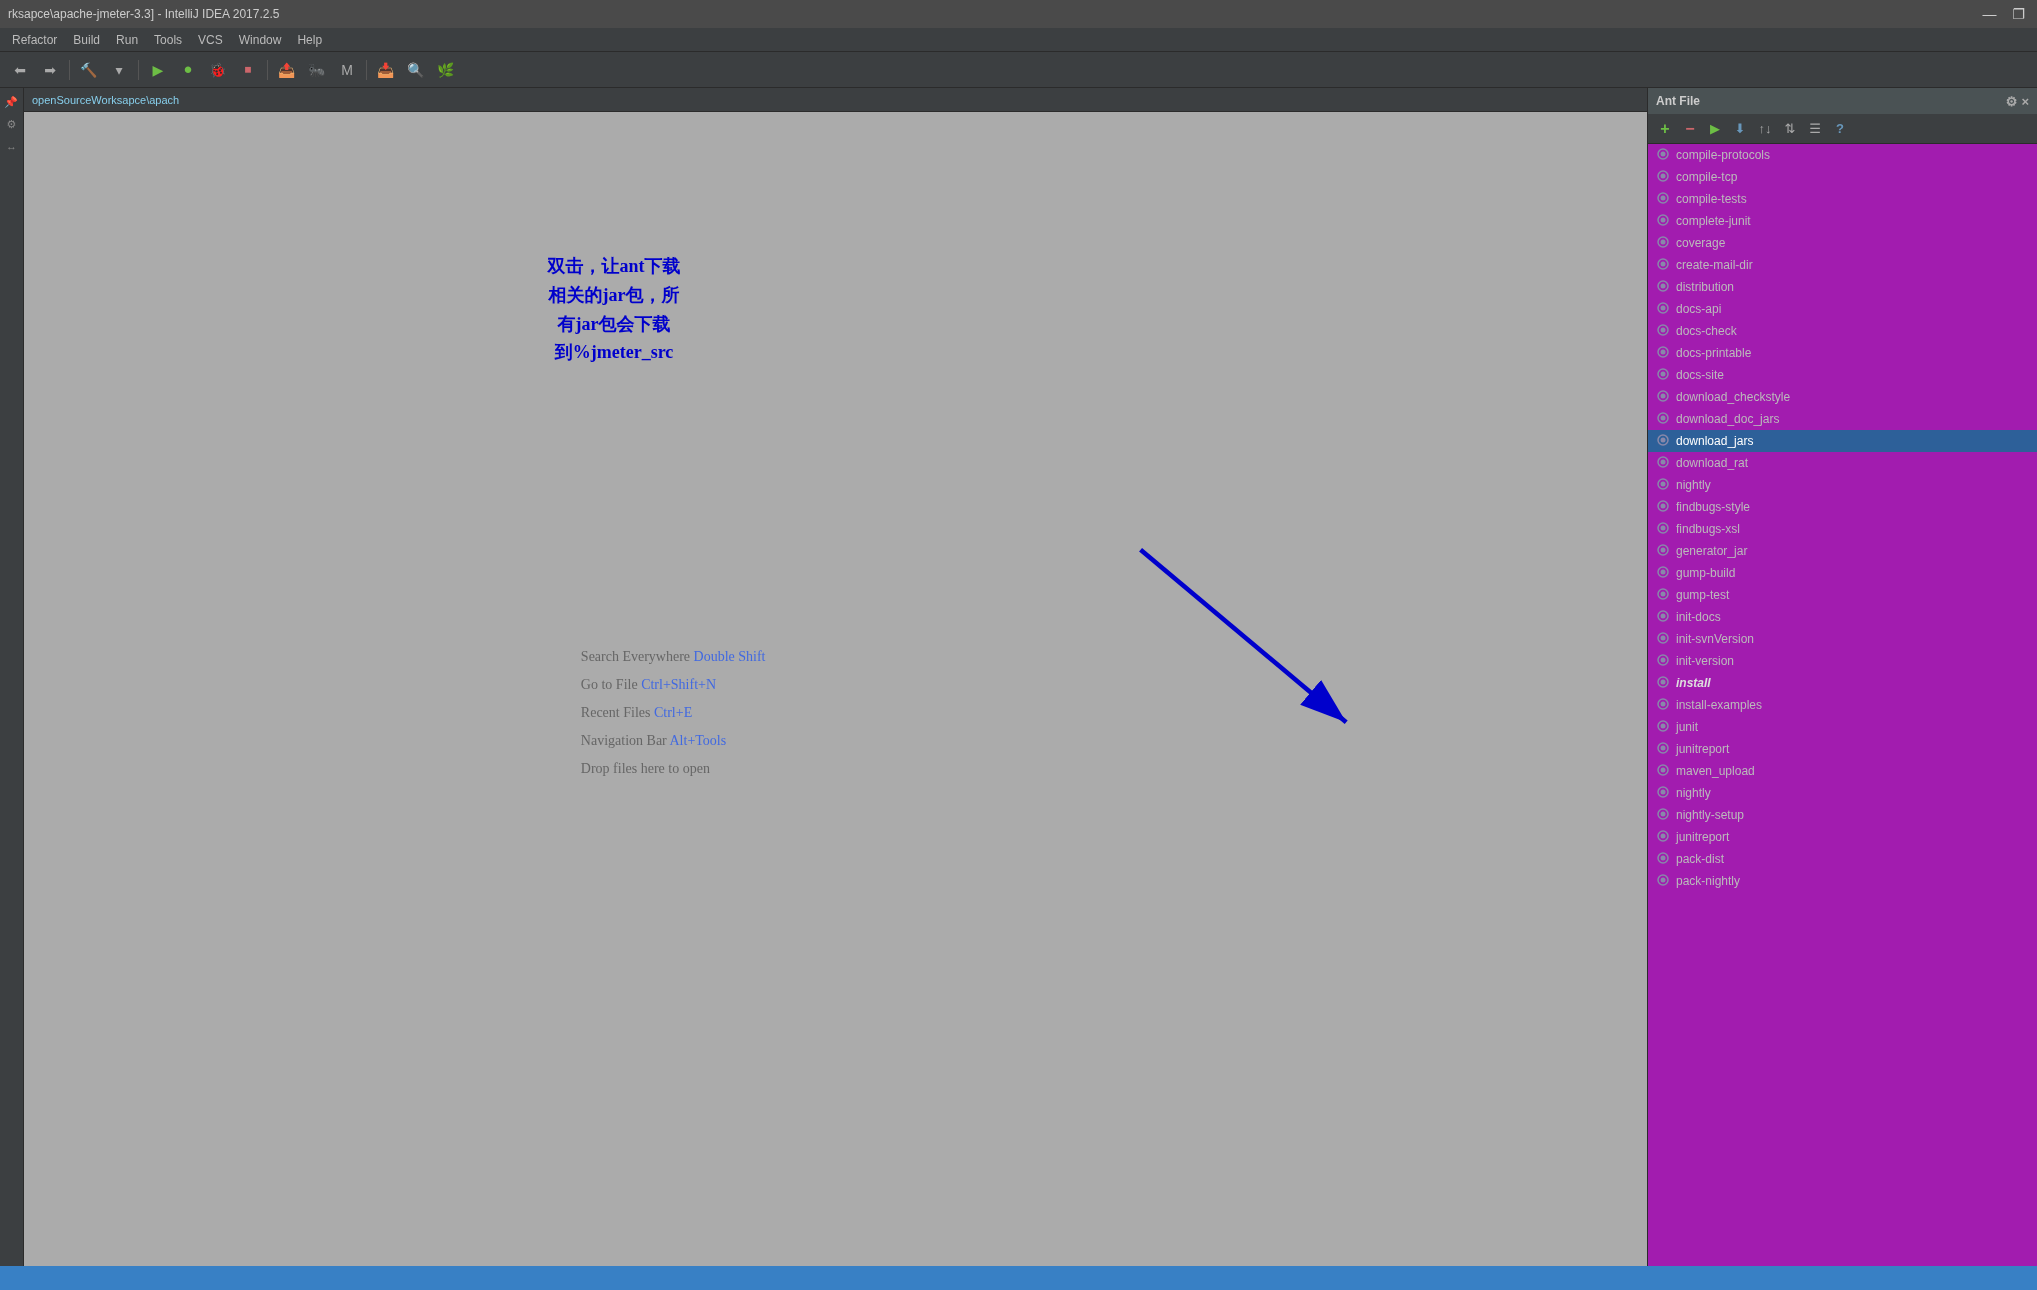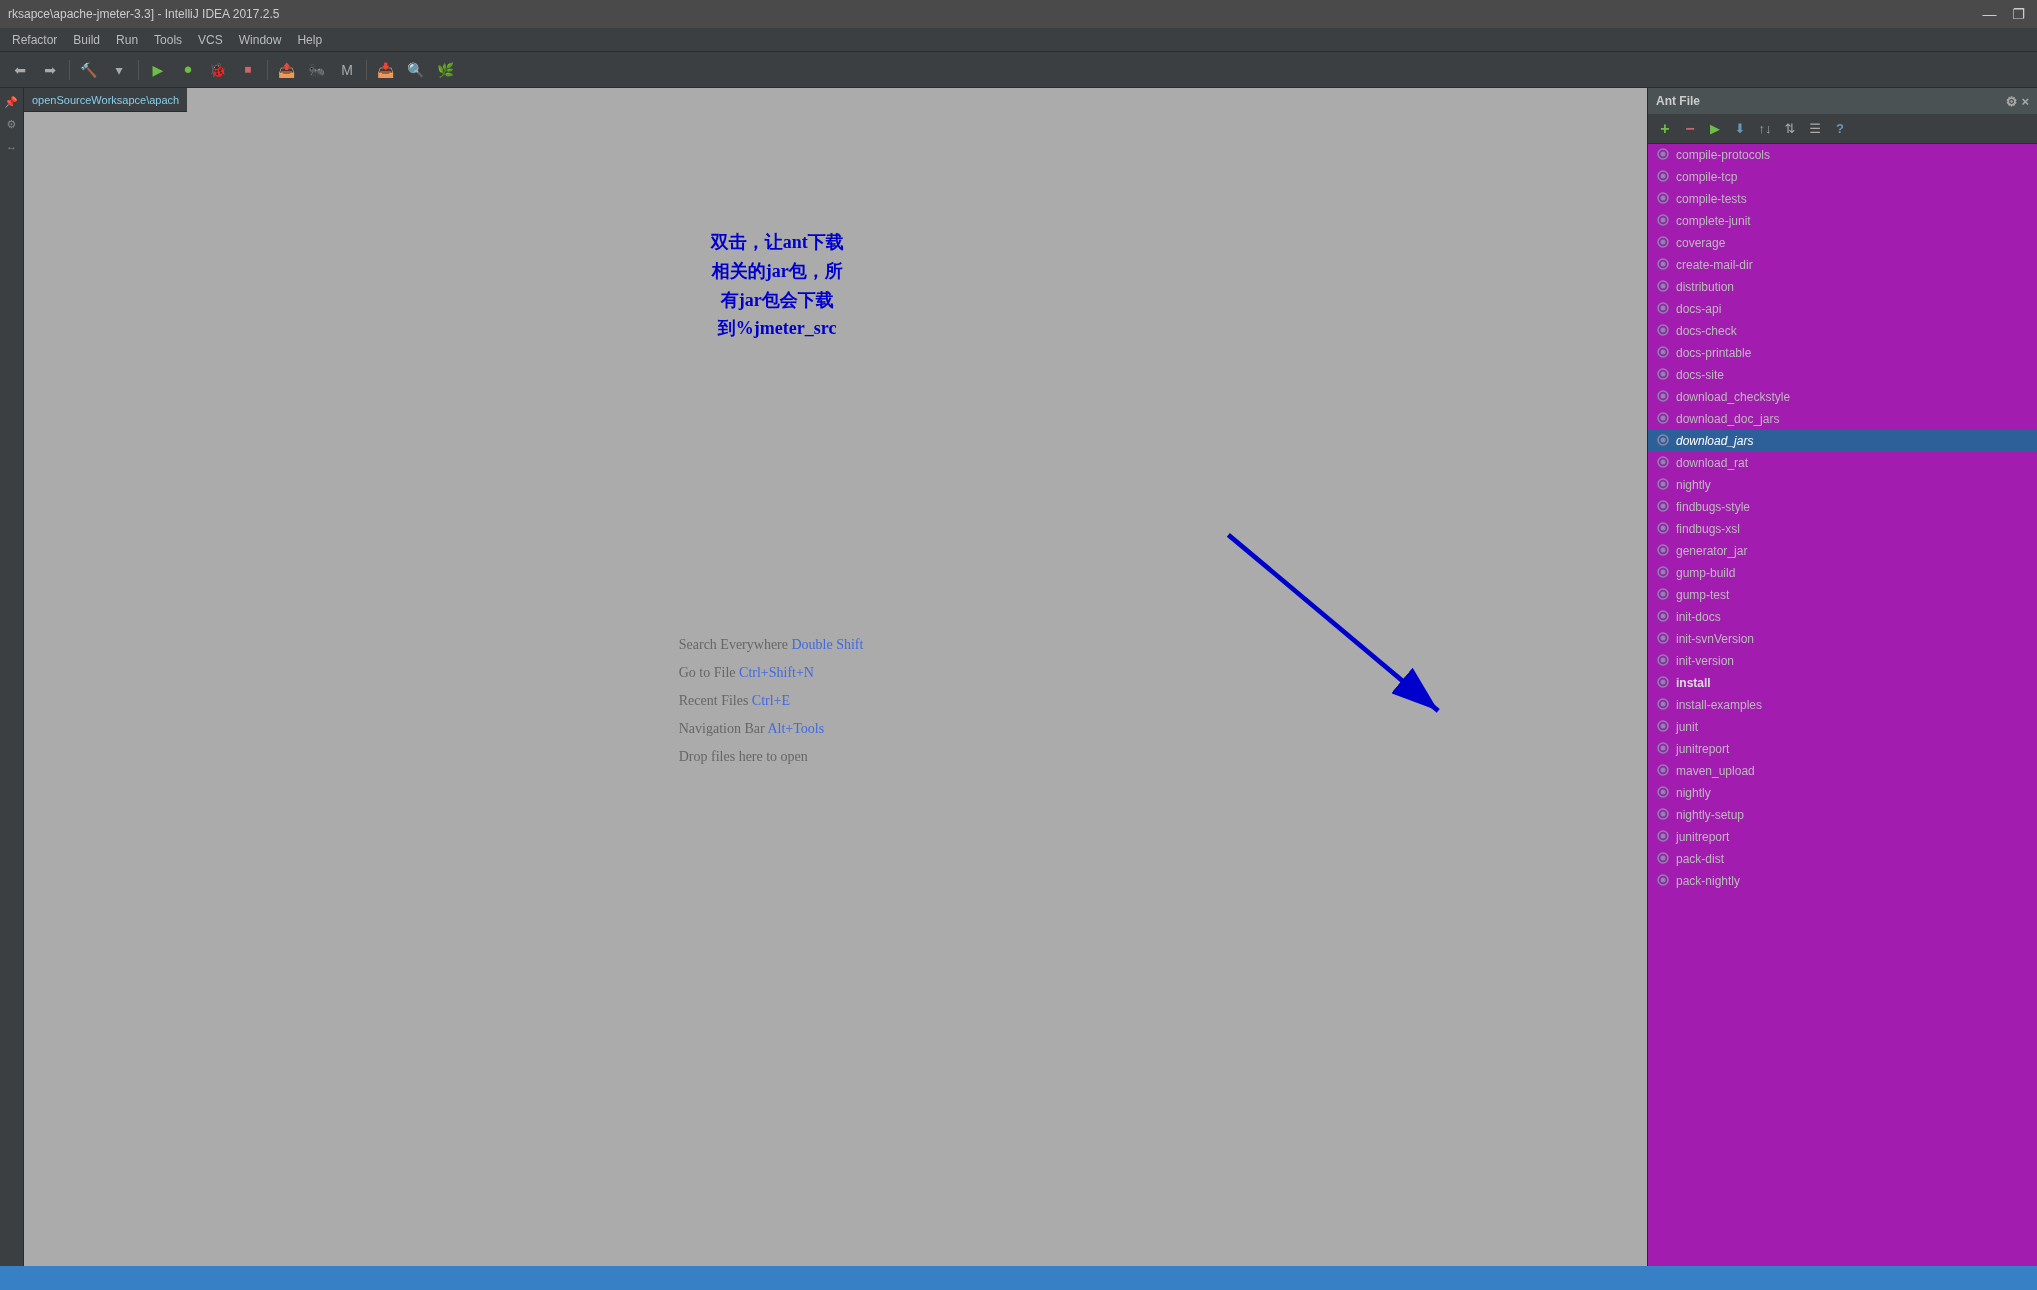"openSourceWorksapce\apach" .editor-area { flex-direction: none -> column }
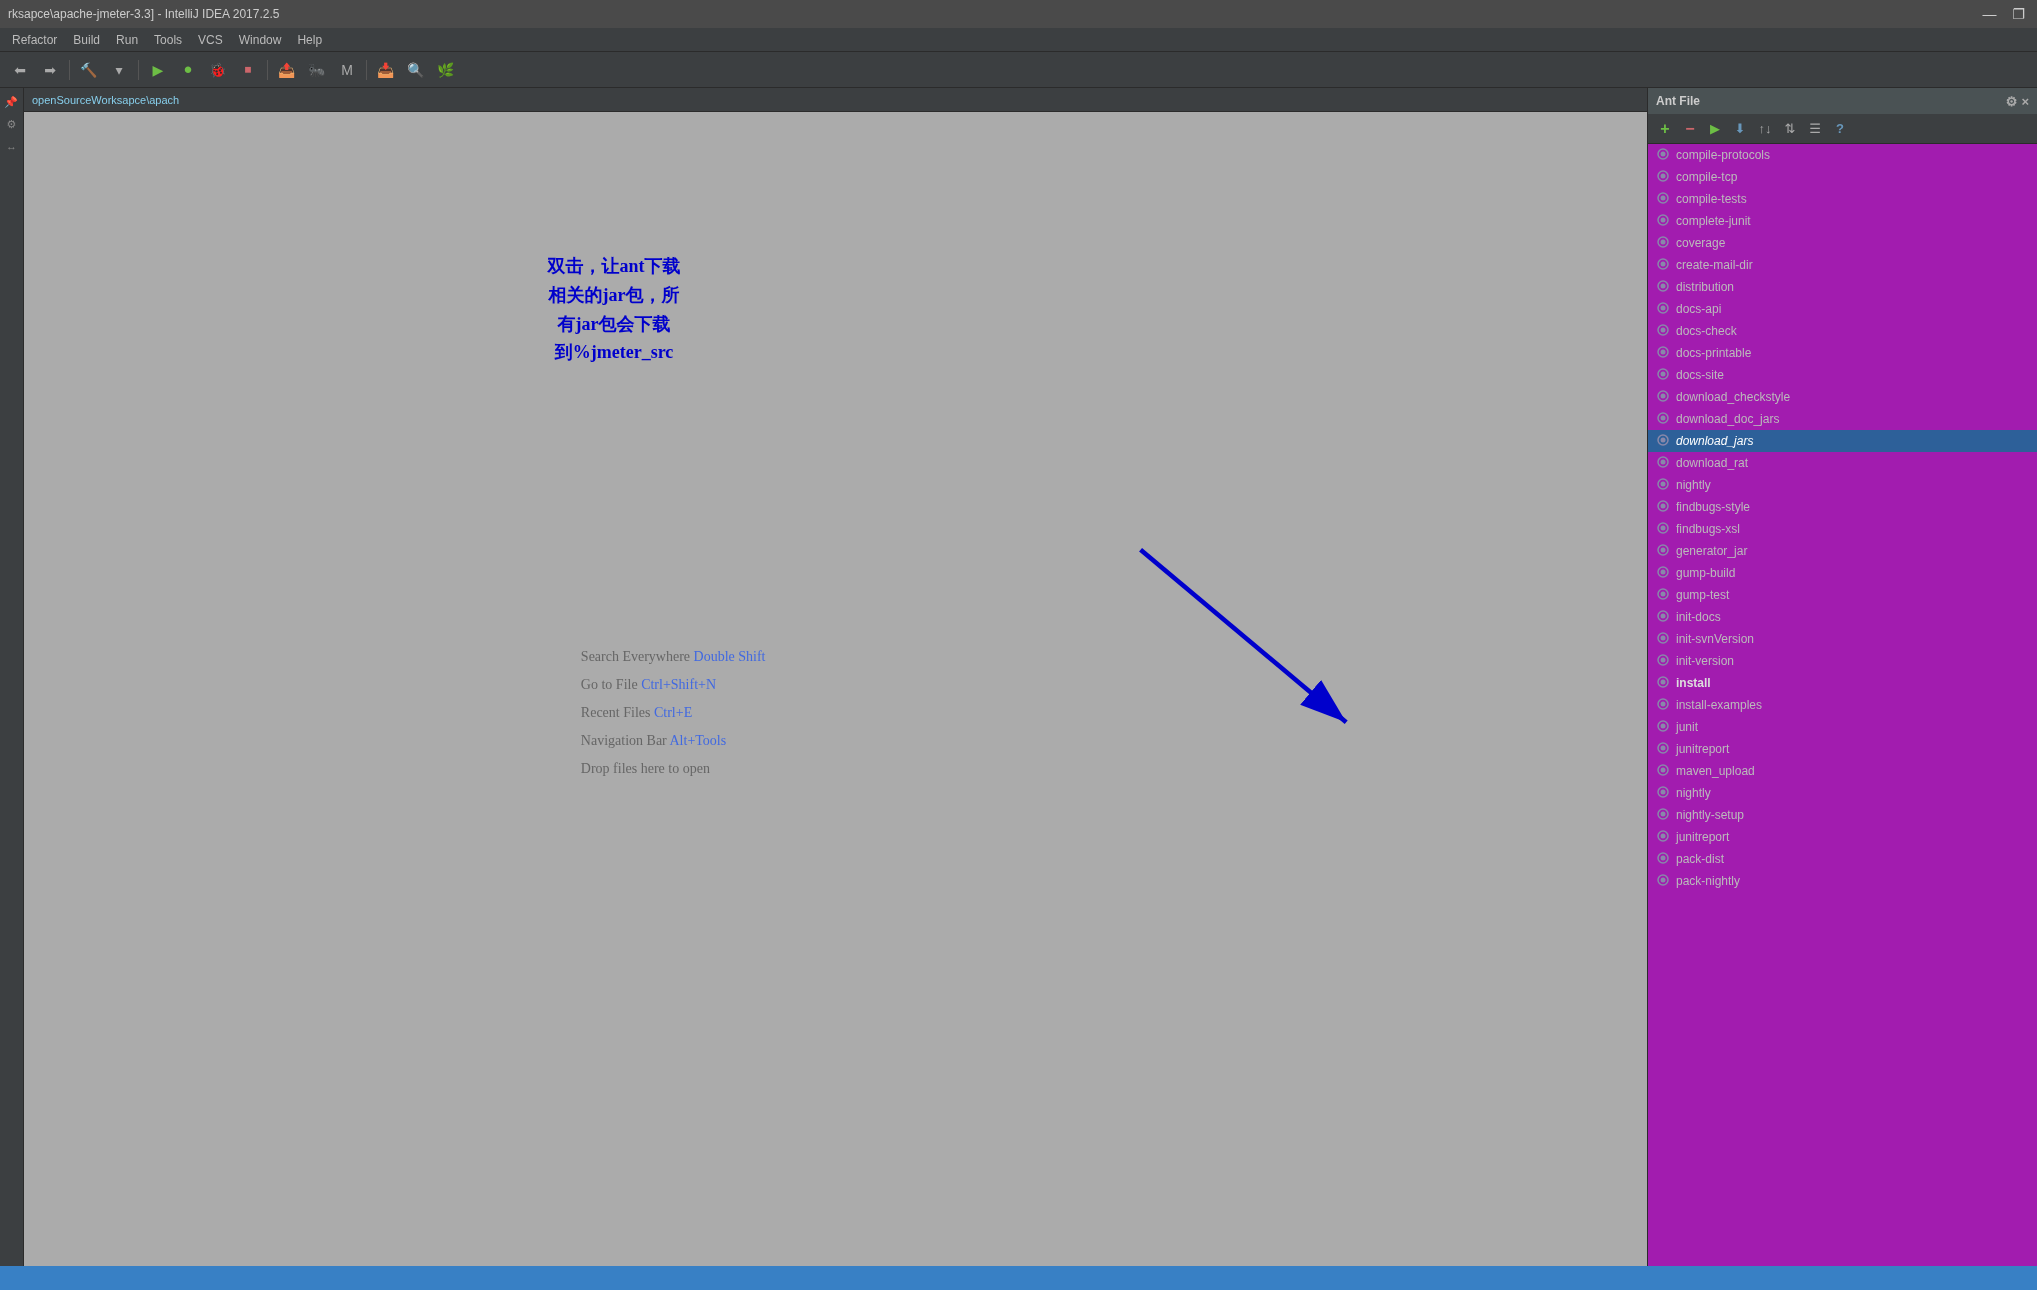"download_jars" .ant-item.selected { font-style: italic -> none }
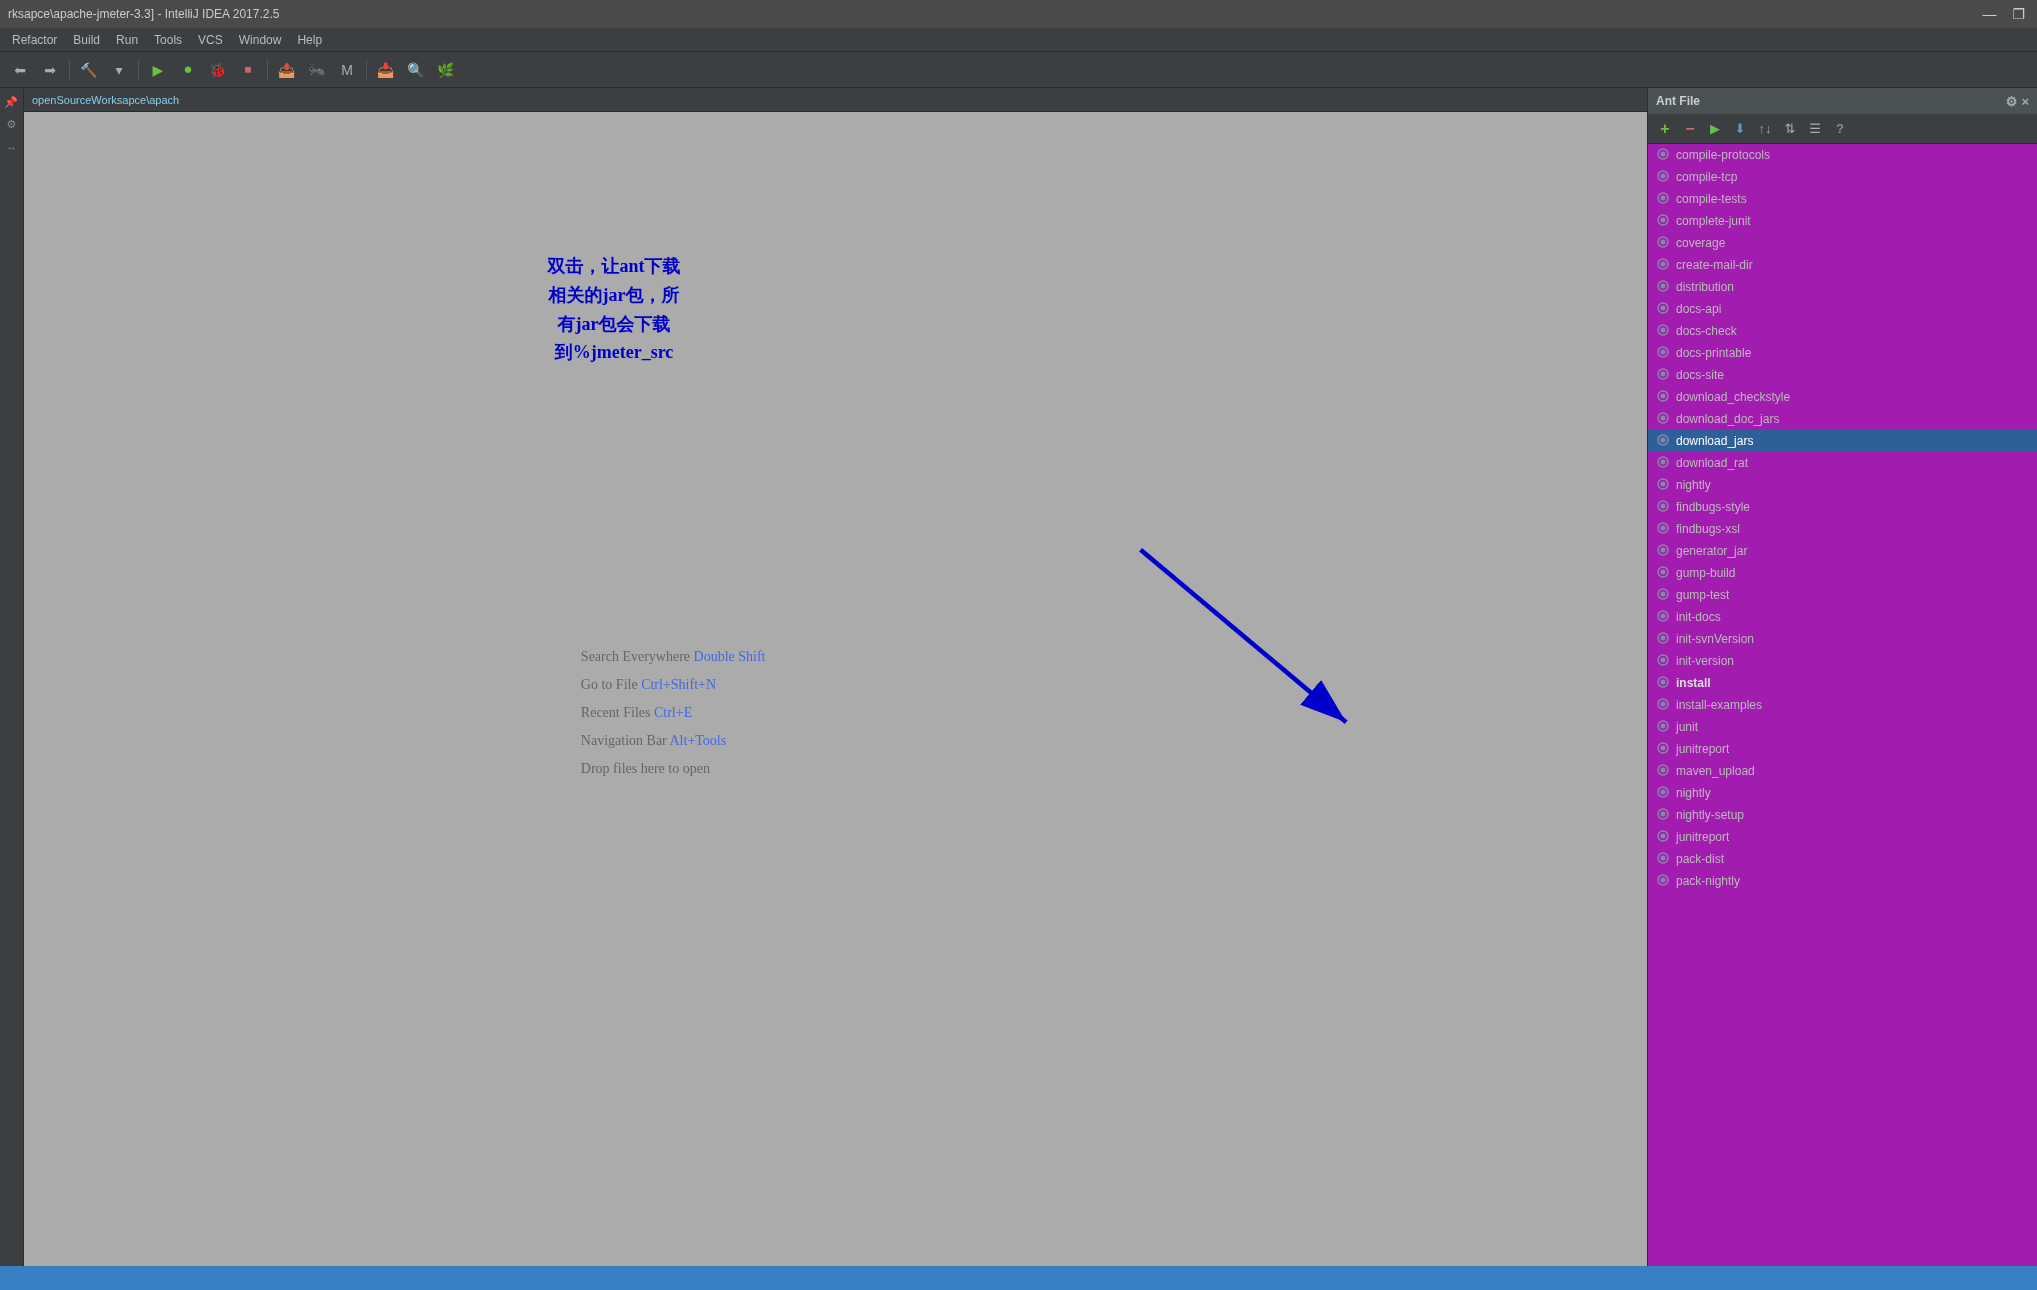"install" .ant-item.bold { font-style: none -> italic }
